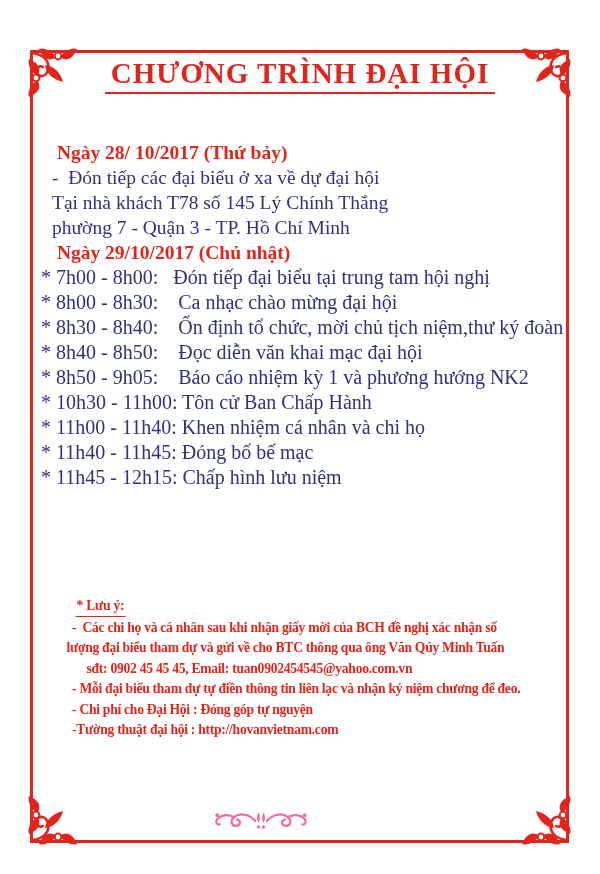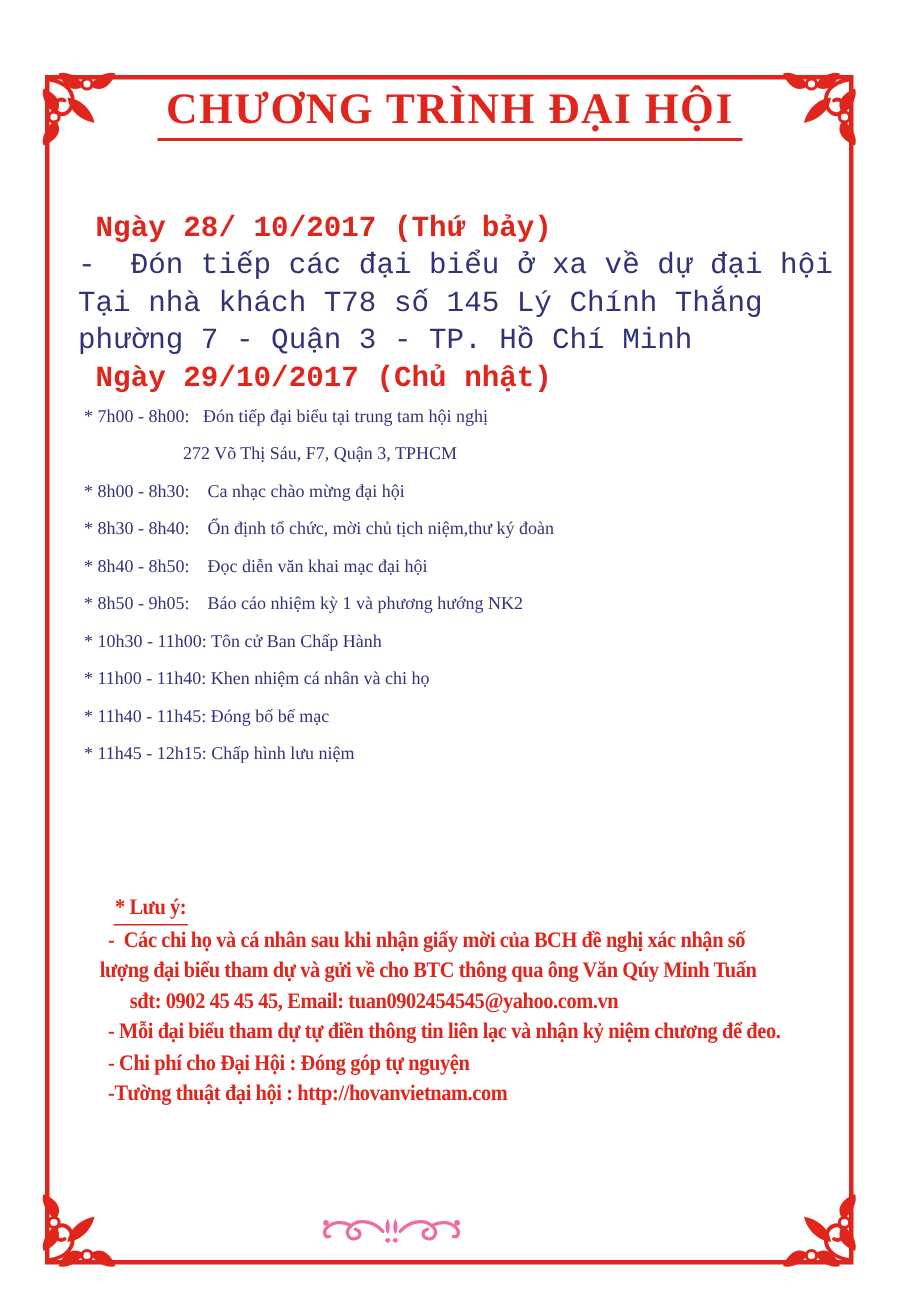"Ngày 28/ 10/2017 (Thứ bảy)" .intro { font-family: Liberation Mono, monospace -> Liberation Serif, serif }
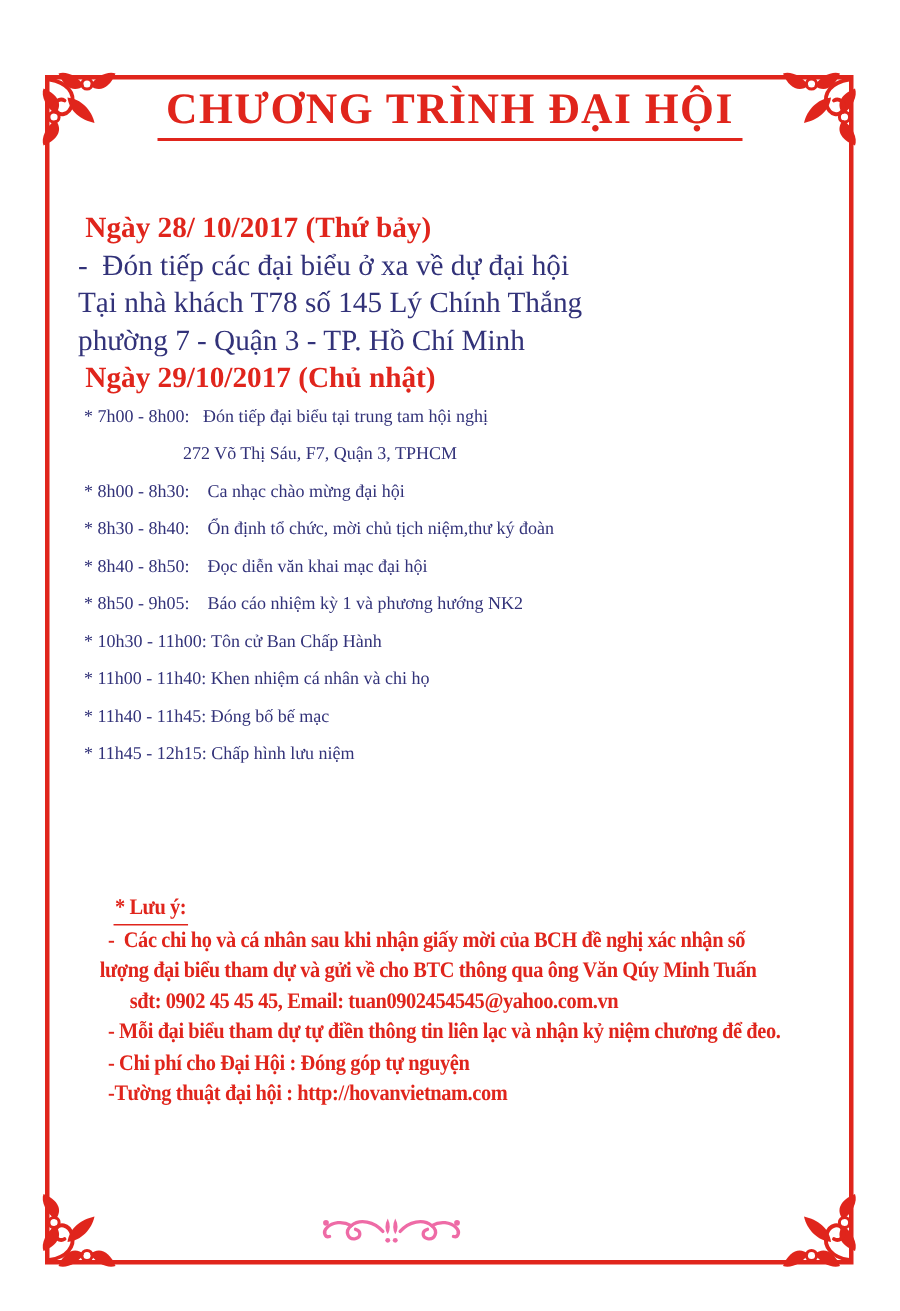"* 7h00 - 8h00: Đón" .schedule { font-size: 12px -> 20px; left: 56px -> 41px }
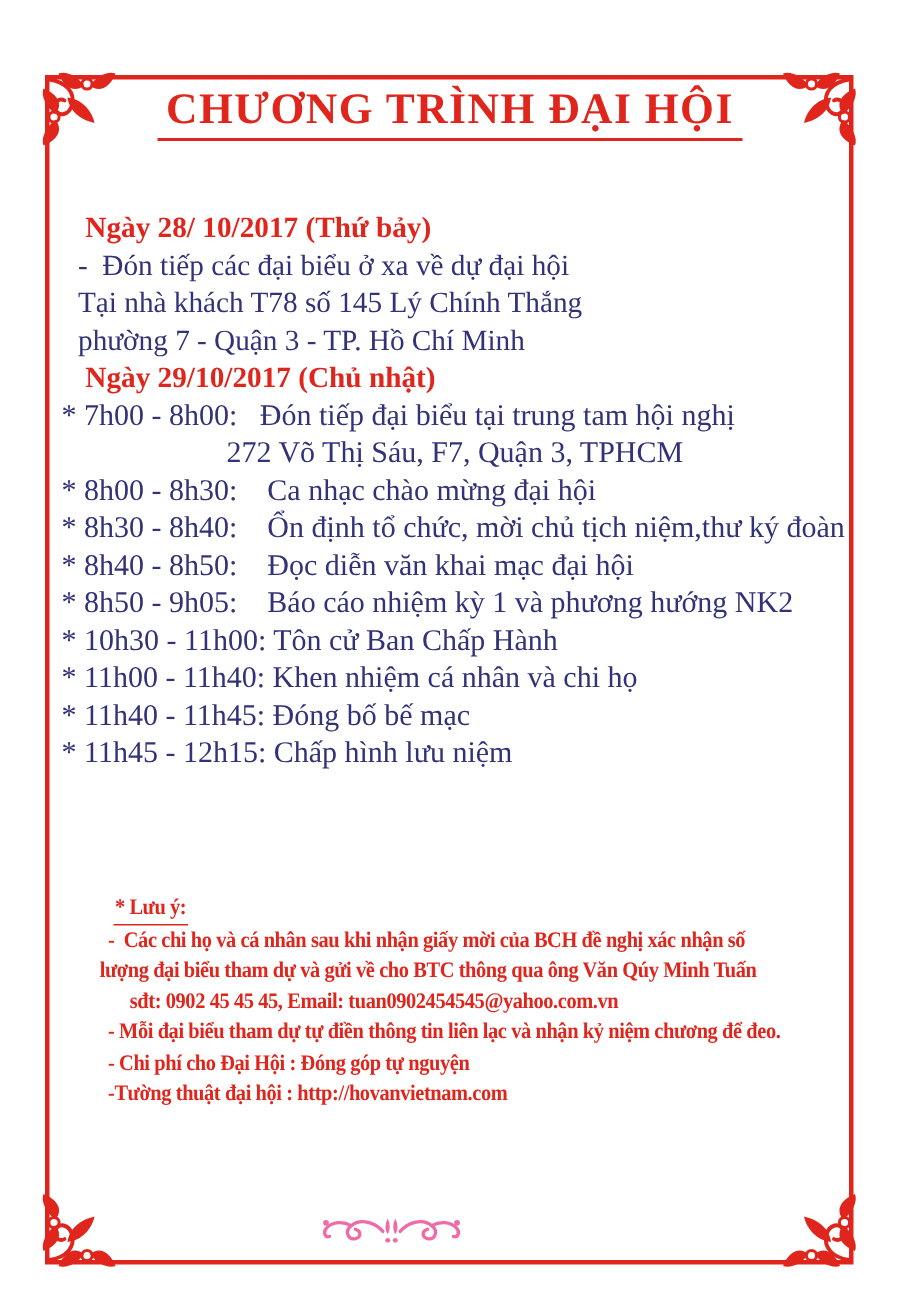"272 Võ Thị Sáu, F7," div.line { html: <div> 272 Võ Thị Sáu, F7, Quận 3, TPHCM</div> -> none }
